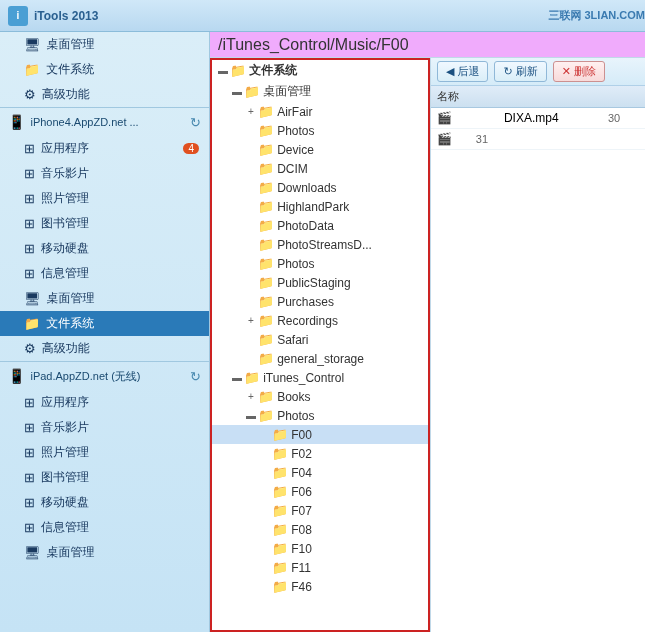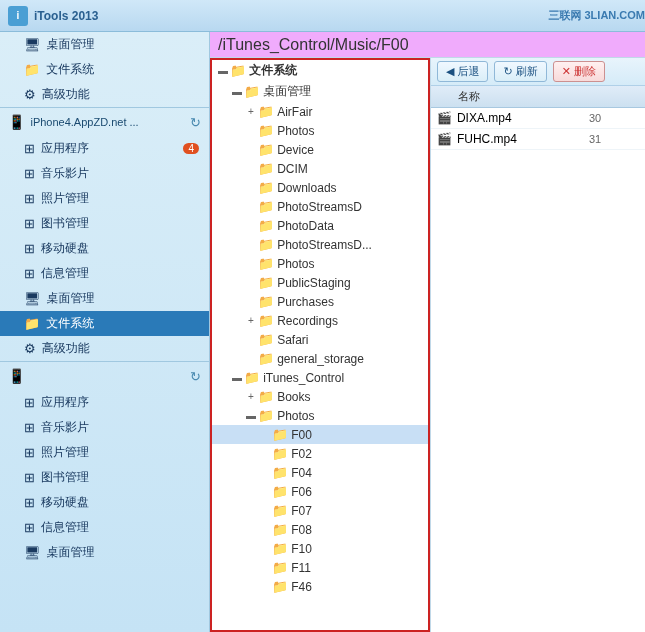"名称" .col-name { margin-left: 21px -> none }
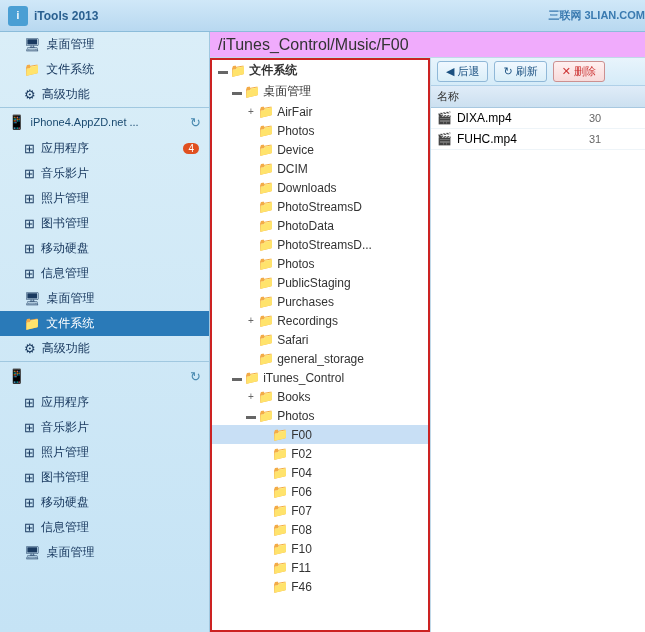"DIXA.mp4" .file-name { margin-left: none -> 47px }
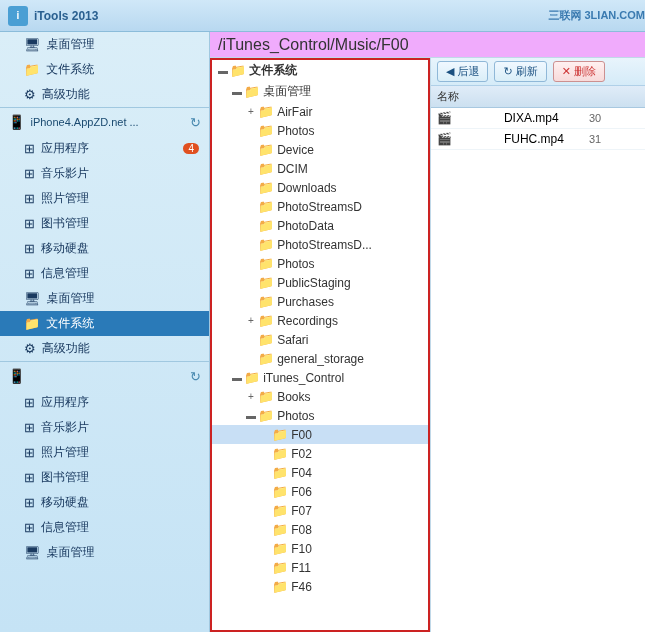"30" .file-size { text-align: left -> center }
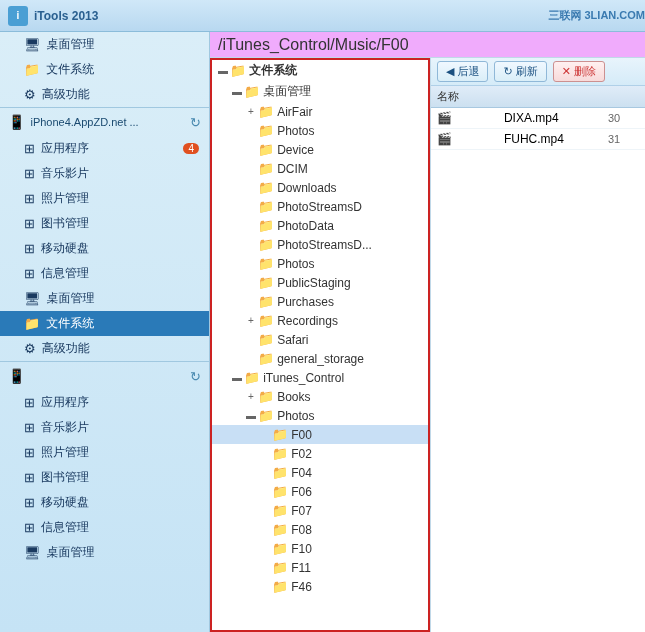"FUHC.mp4" span.file-name { html: <span>FUHC.mp4</span> -> none }
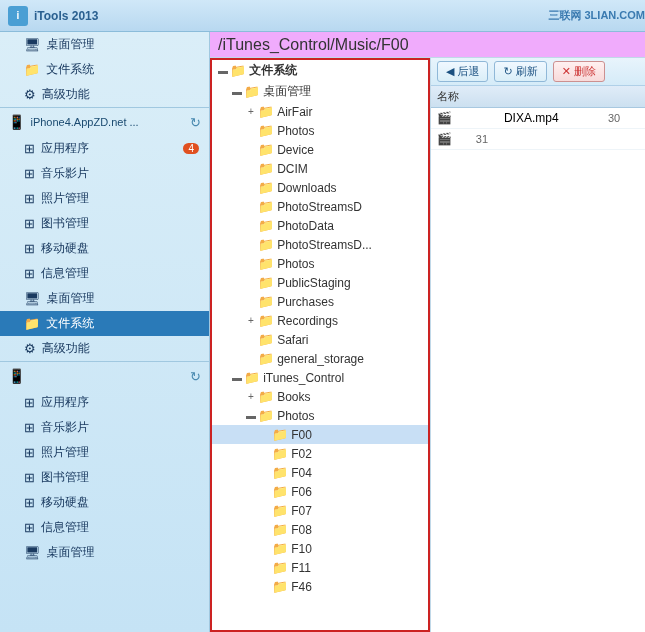"PhotoStreamsD" span.tree-label { text: PhotoStreamsD -> HighlandPark }
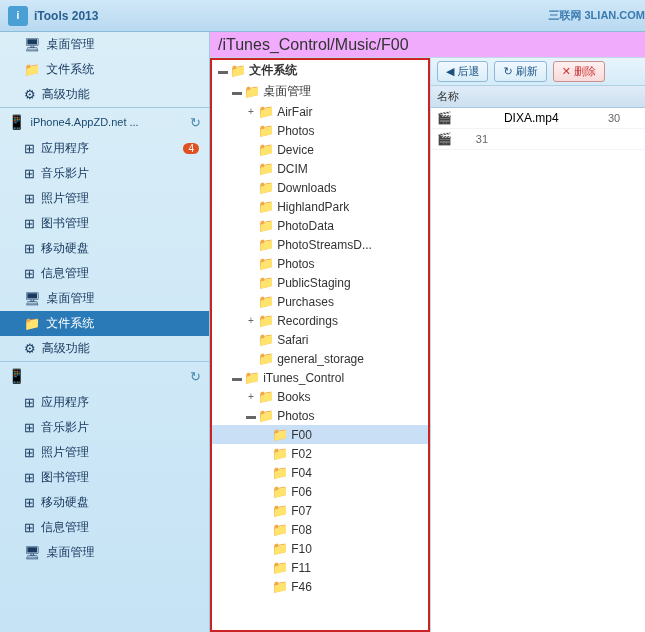"iPad.AppZD.net (无线)" span { html: none -> <span>iPad.AppZD.net (无线)</span> }
